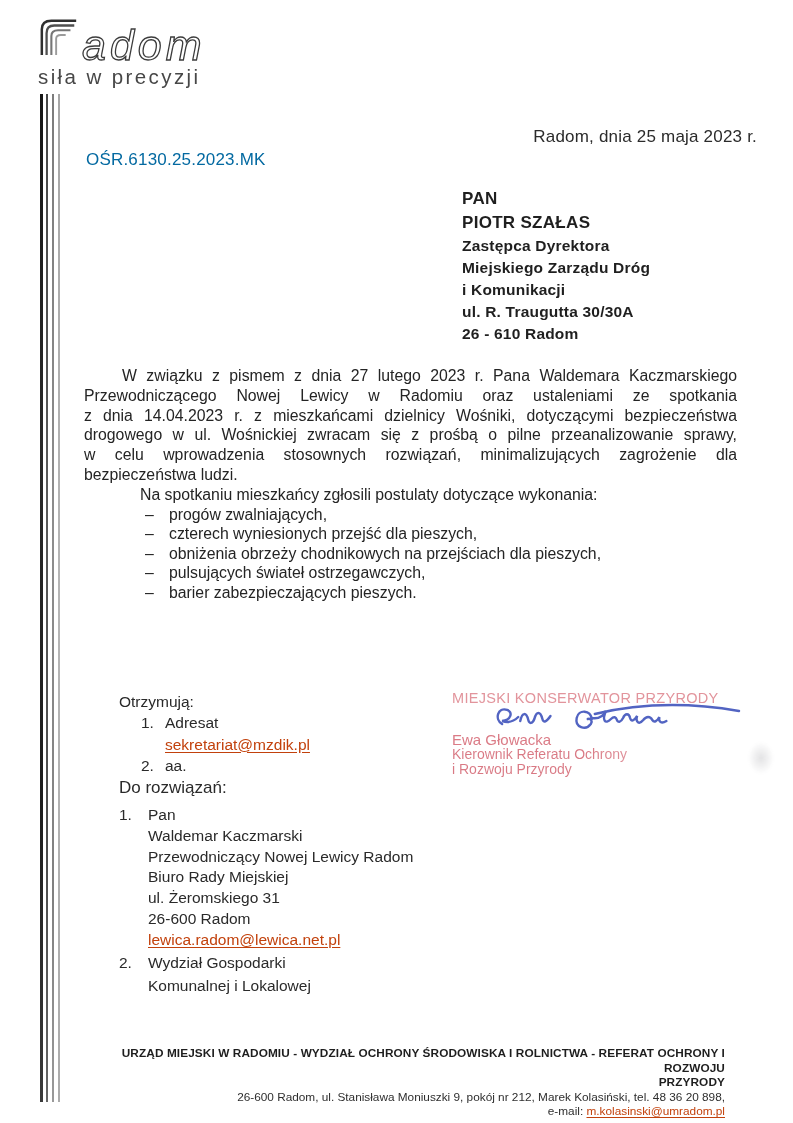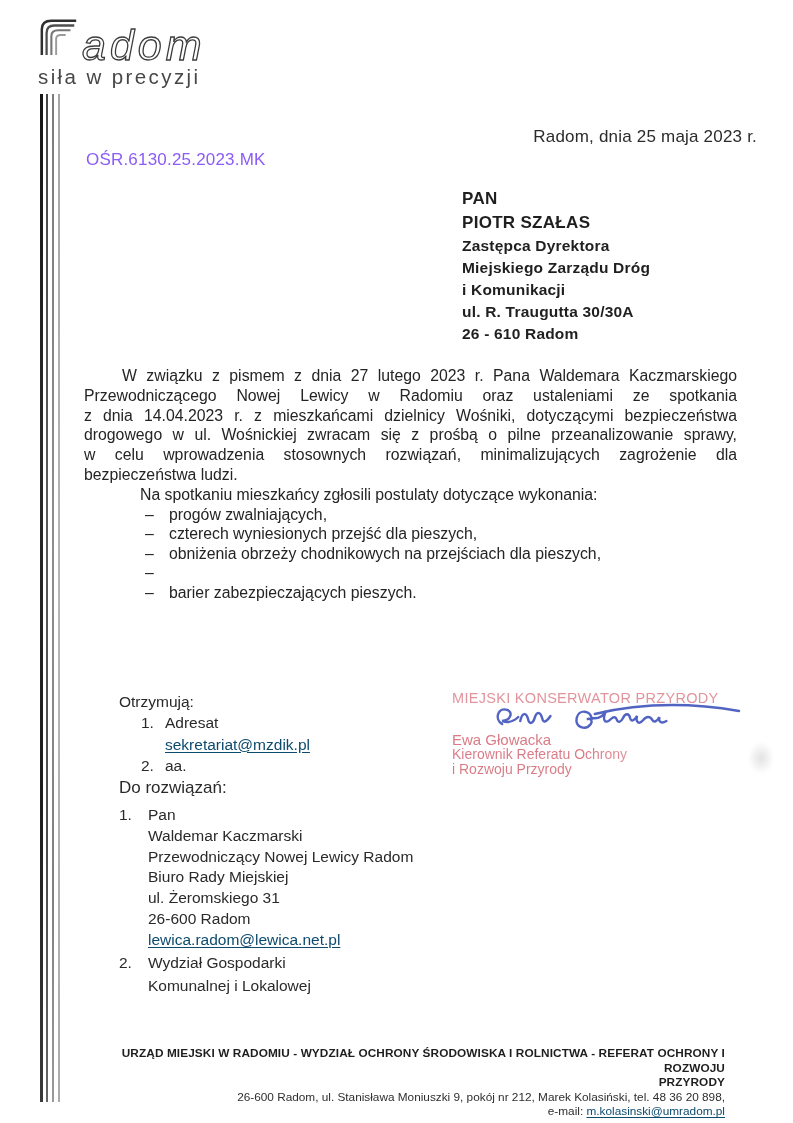"OŚR.6130.25.2023.MK" .reference { color: #8b5cf6 -> #0369a1 }
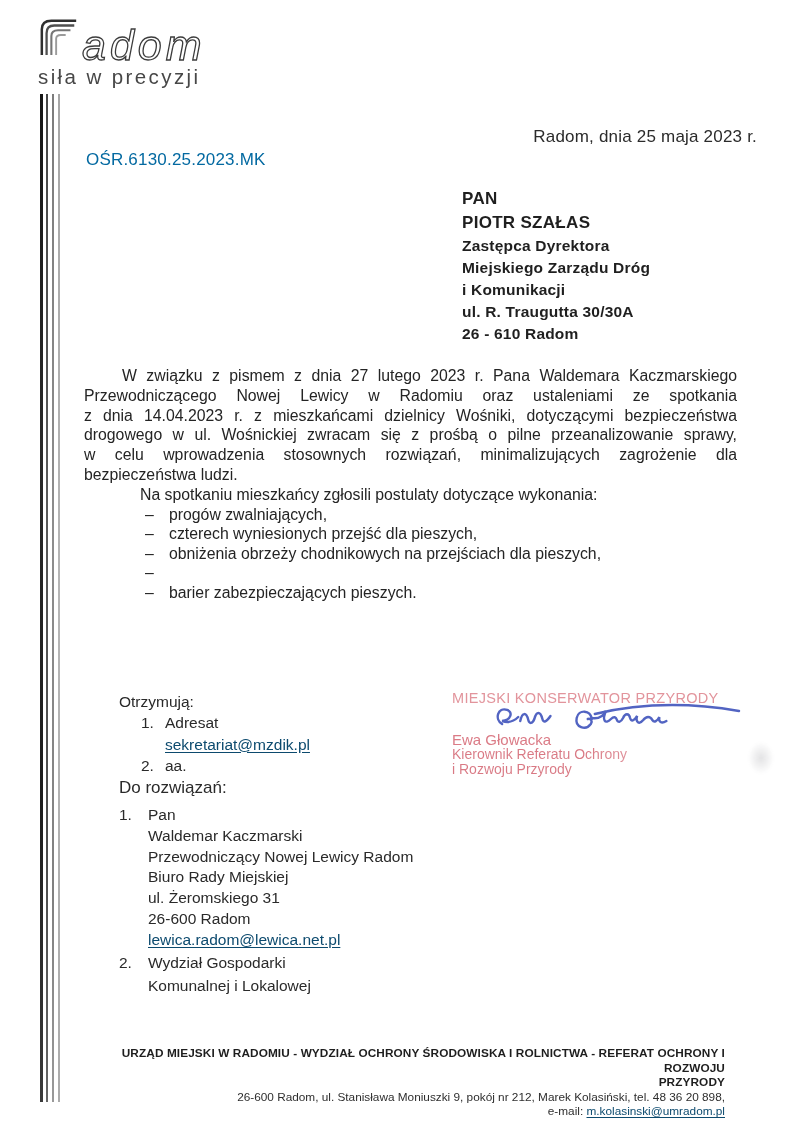"pulsujących świateł ostrzegawczych," span { html: none -> <span>pulsujących świateł ostrzegawczych,</span> }
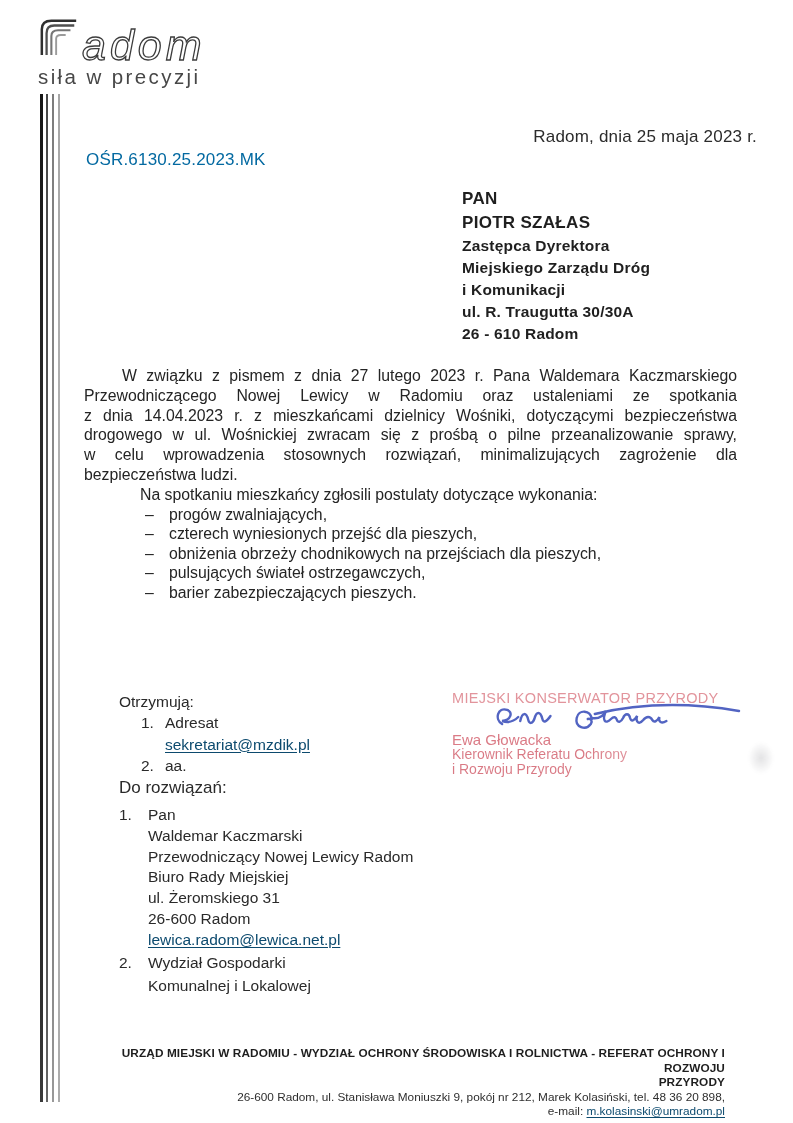"sekretariat@mzdik.pl" .email { color: #0c4a6e -> #c2410c }
